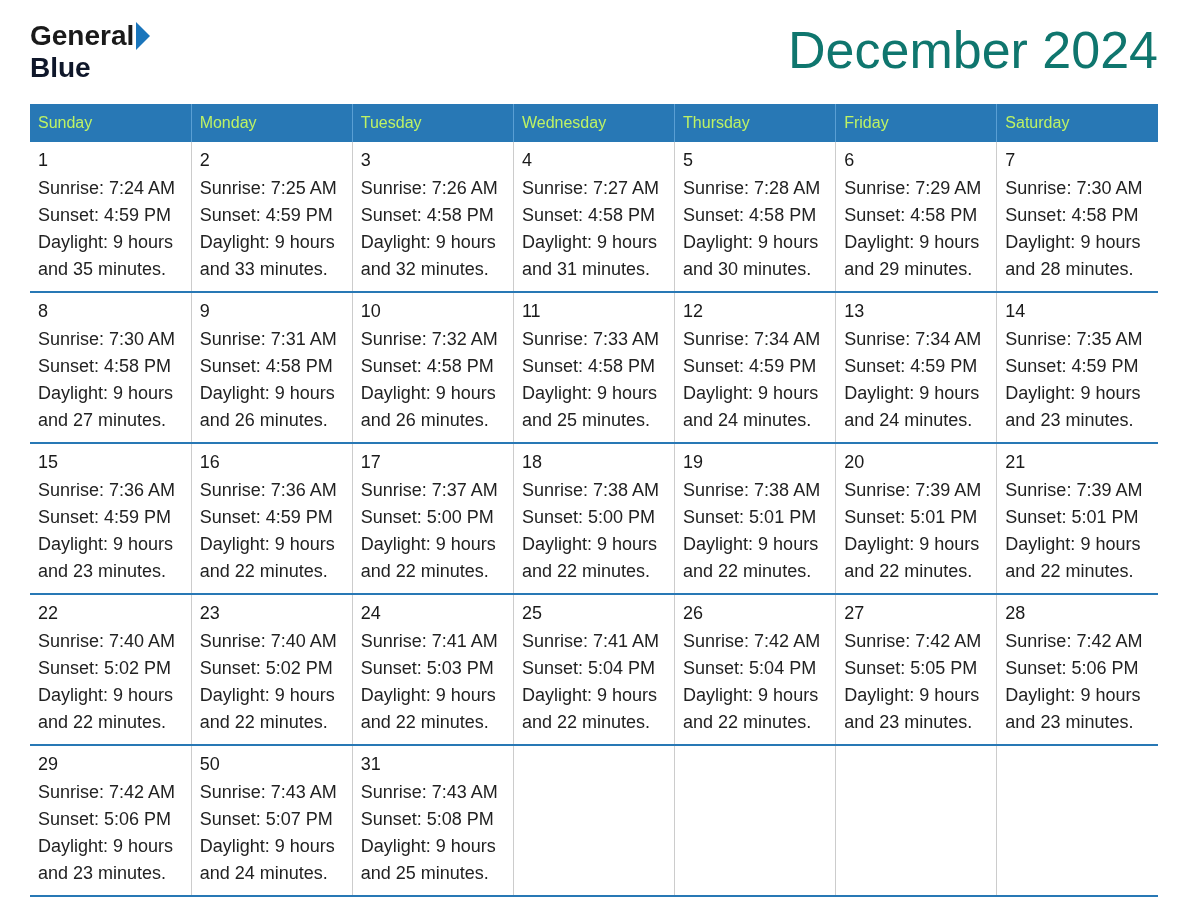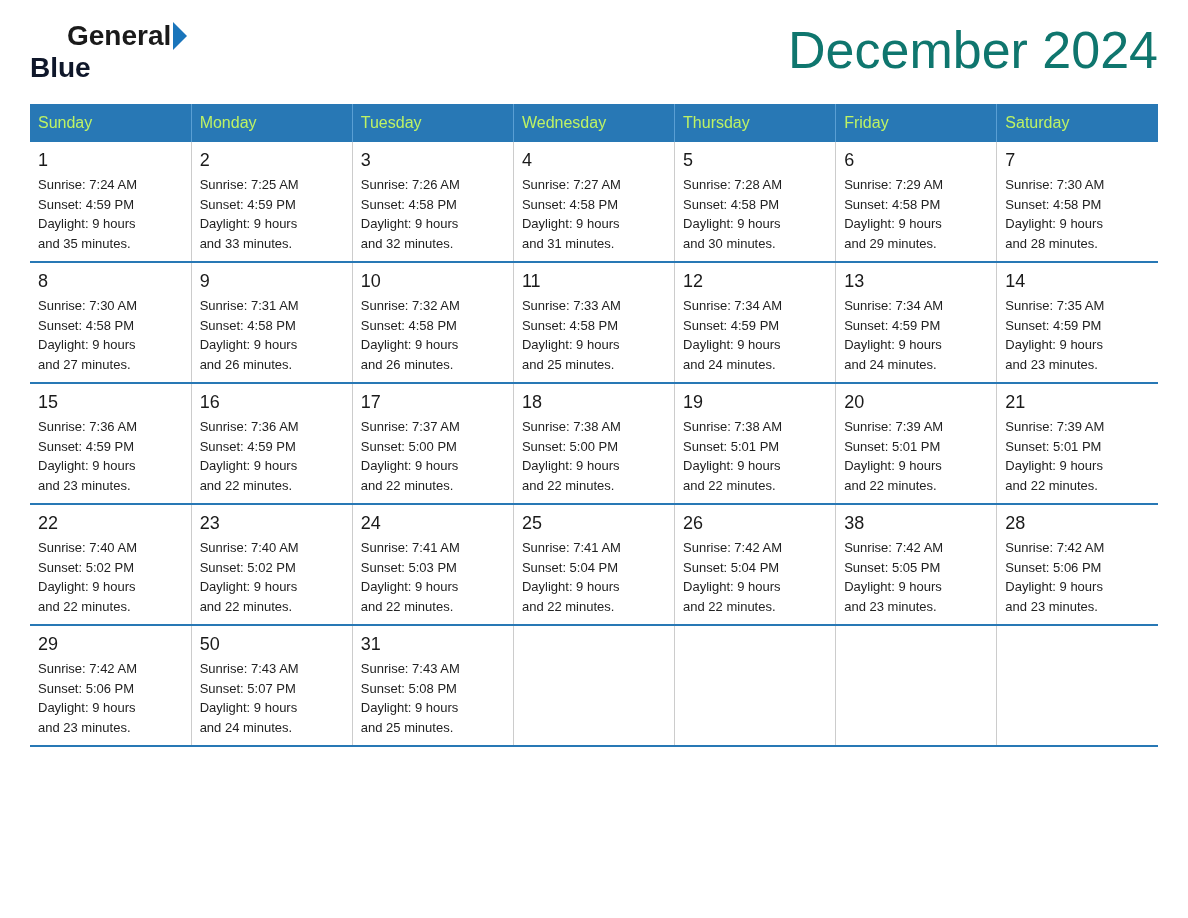"General" .logo-text { margin-left: 37px -> none }
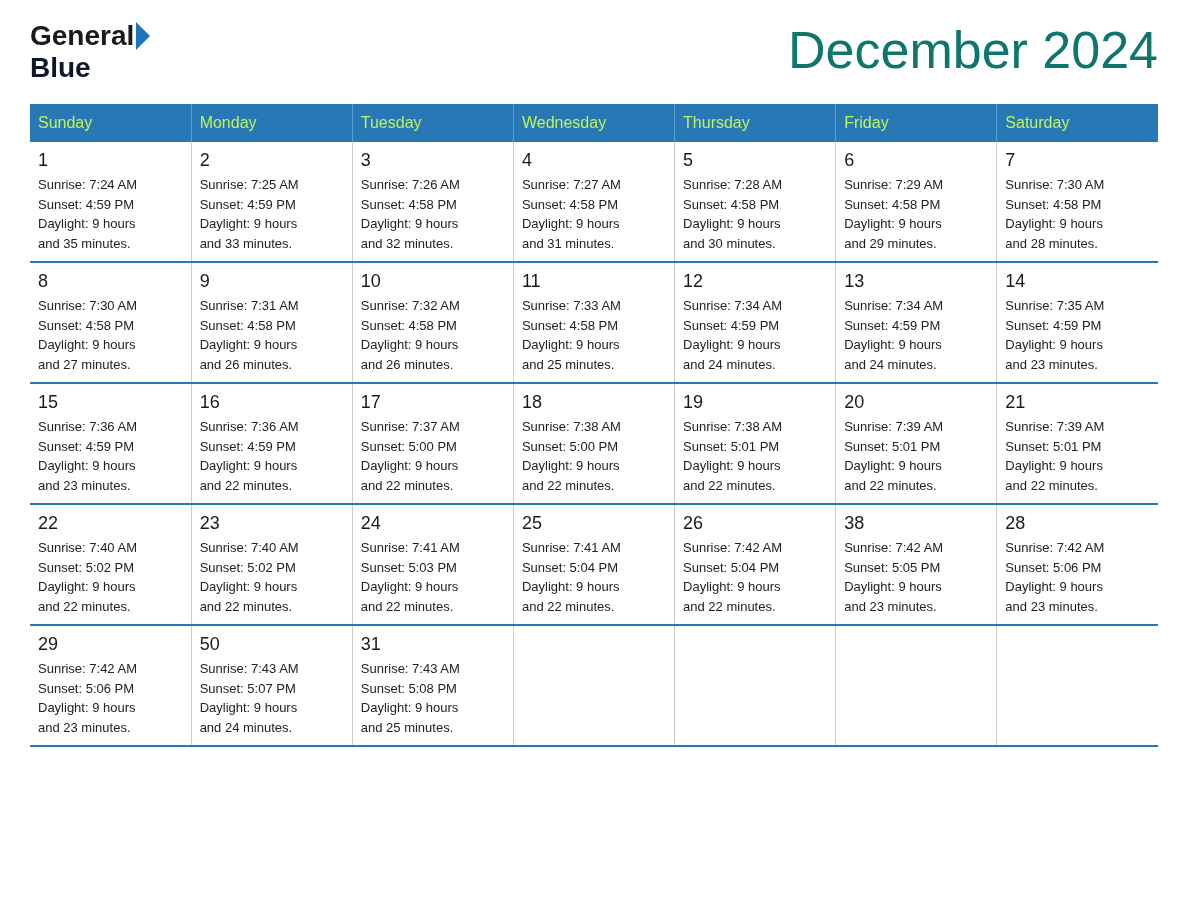"Sunrise: 7:24 AM" .day-info { font-size: 13px -> 18px }
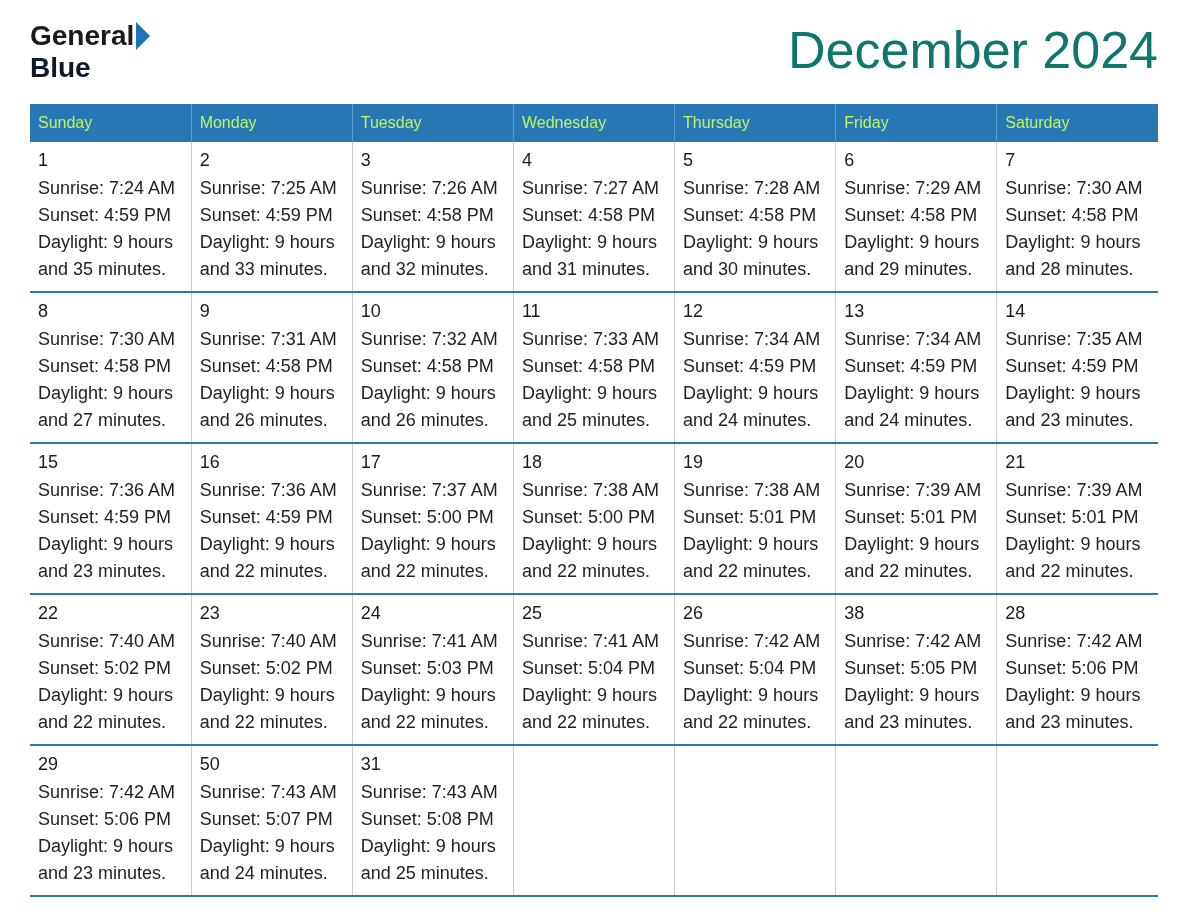"38" span.day-num { text: 38 -> 27 }
